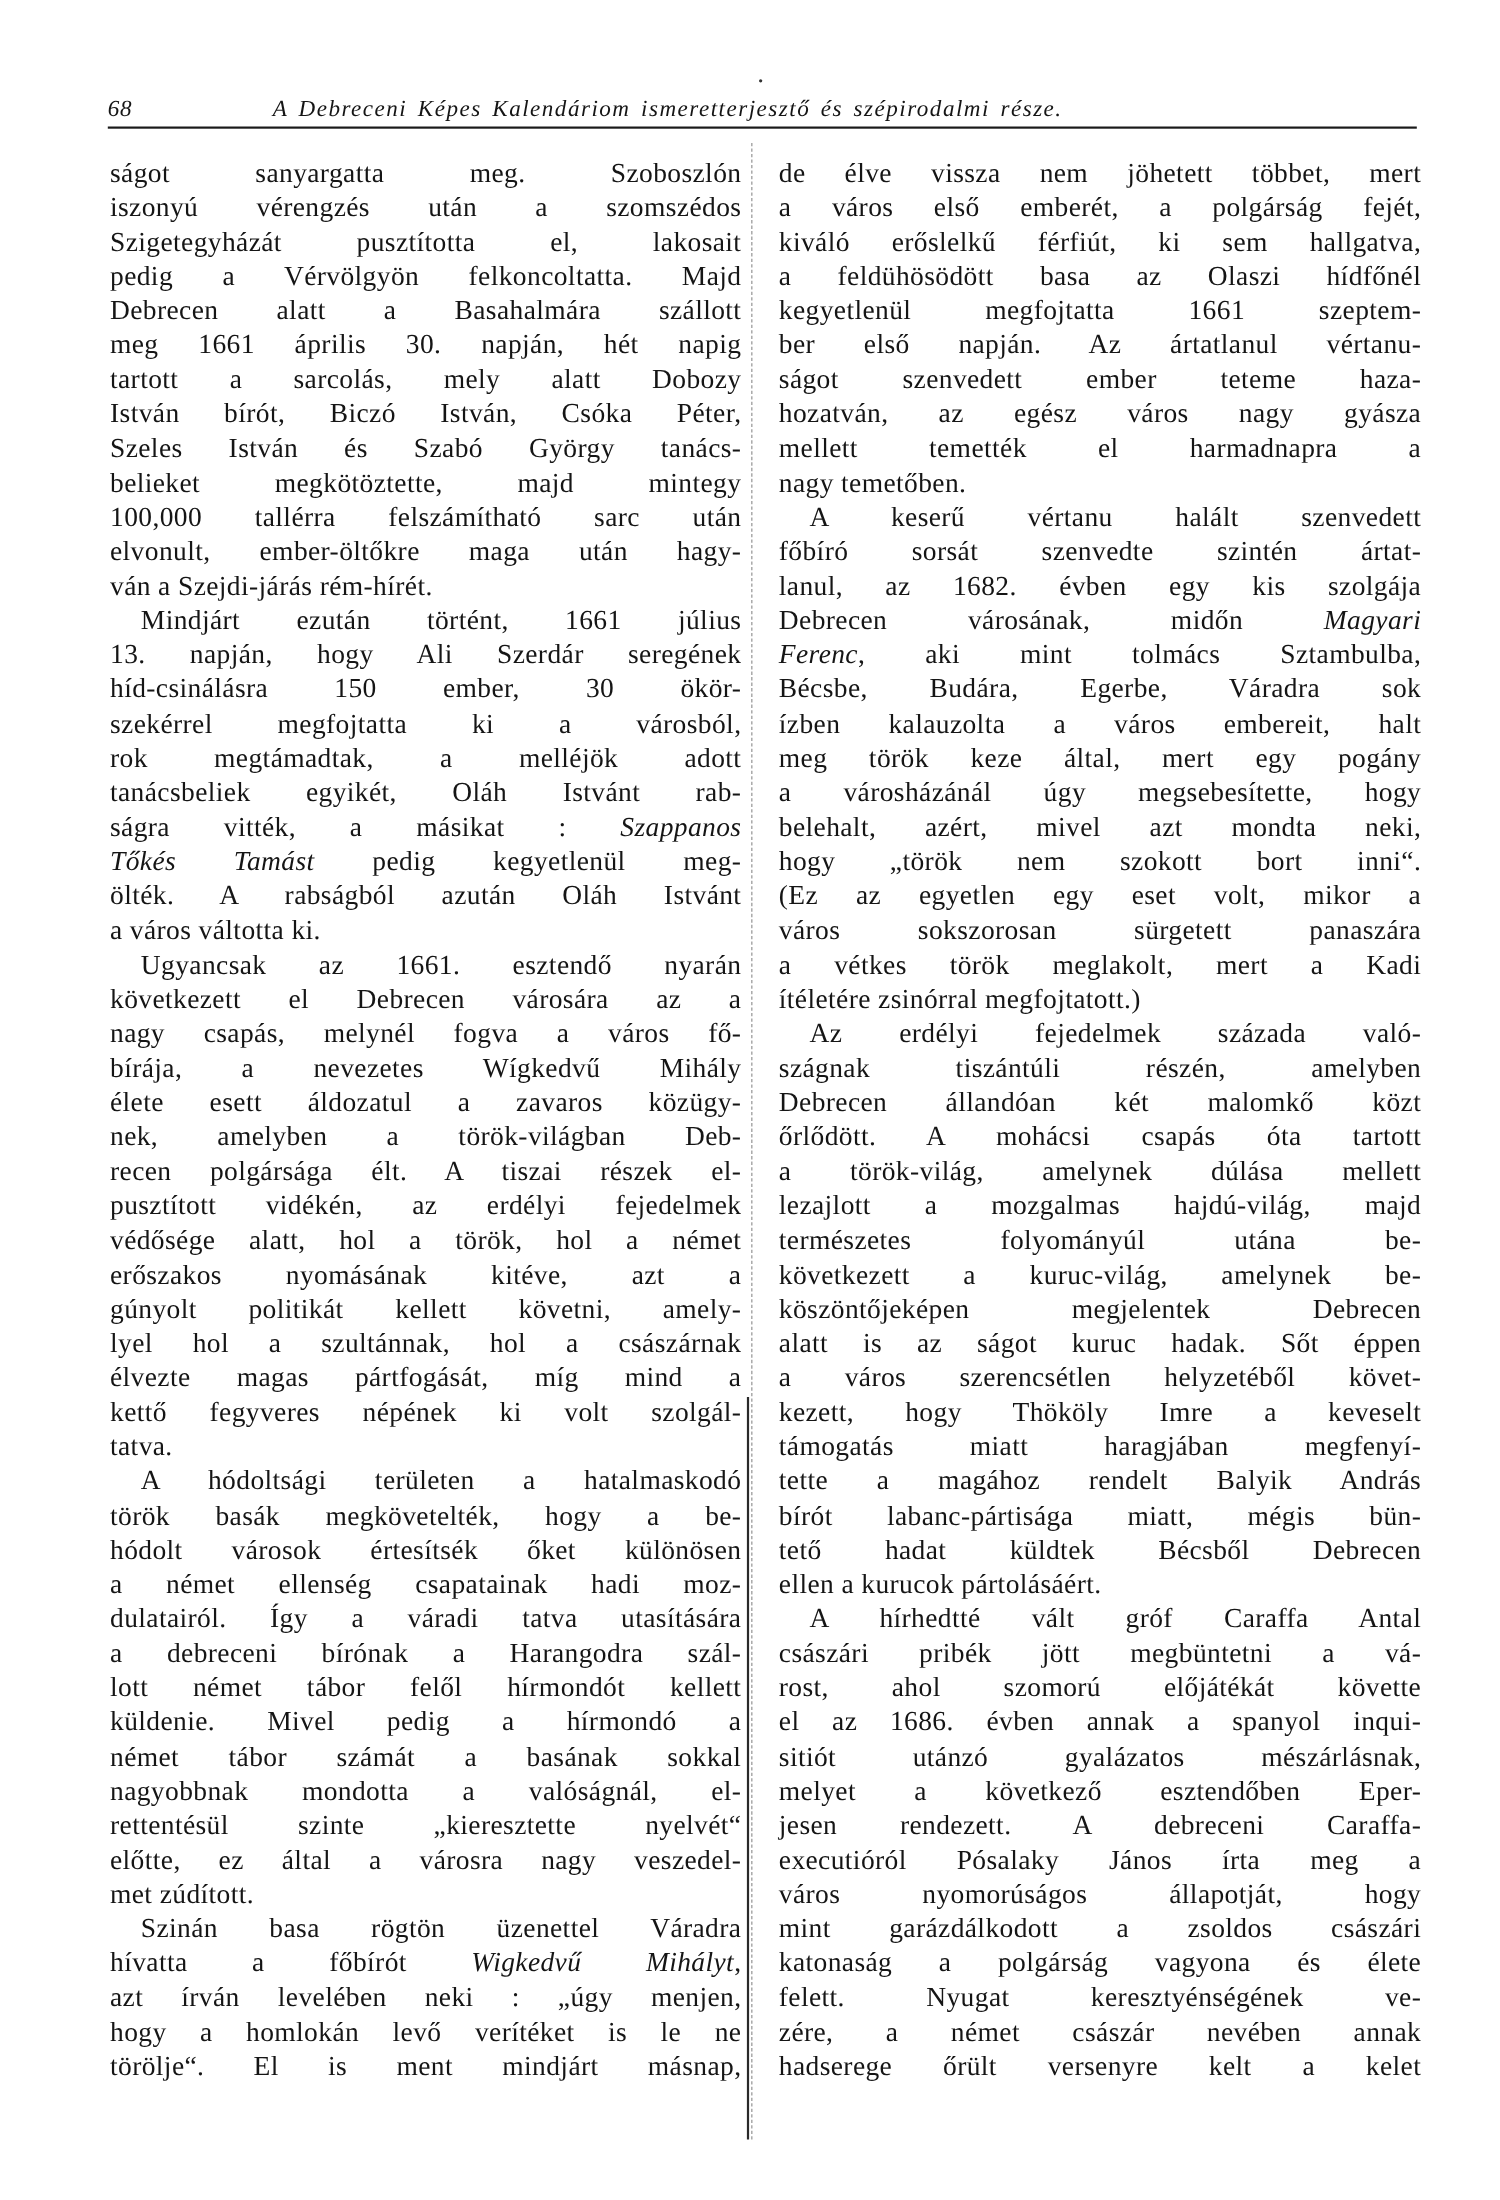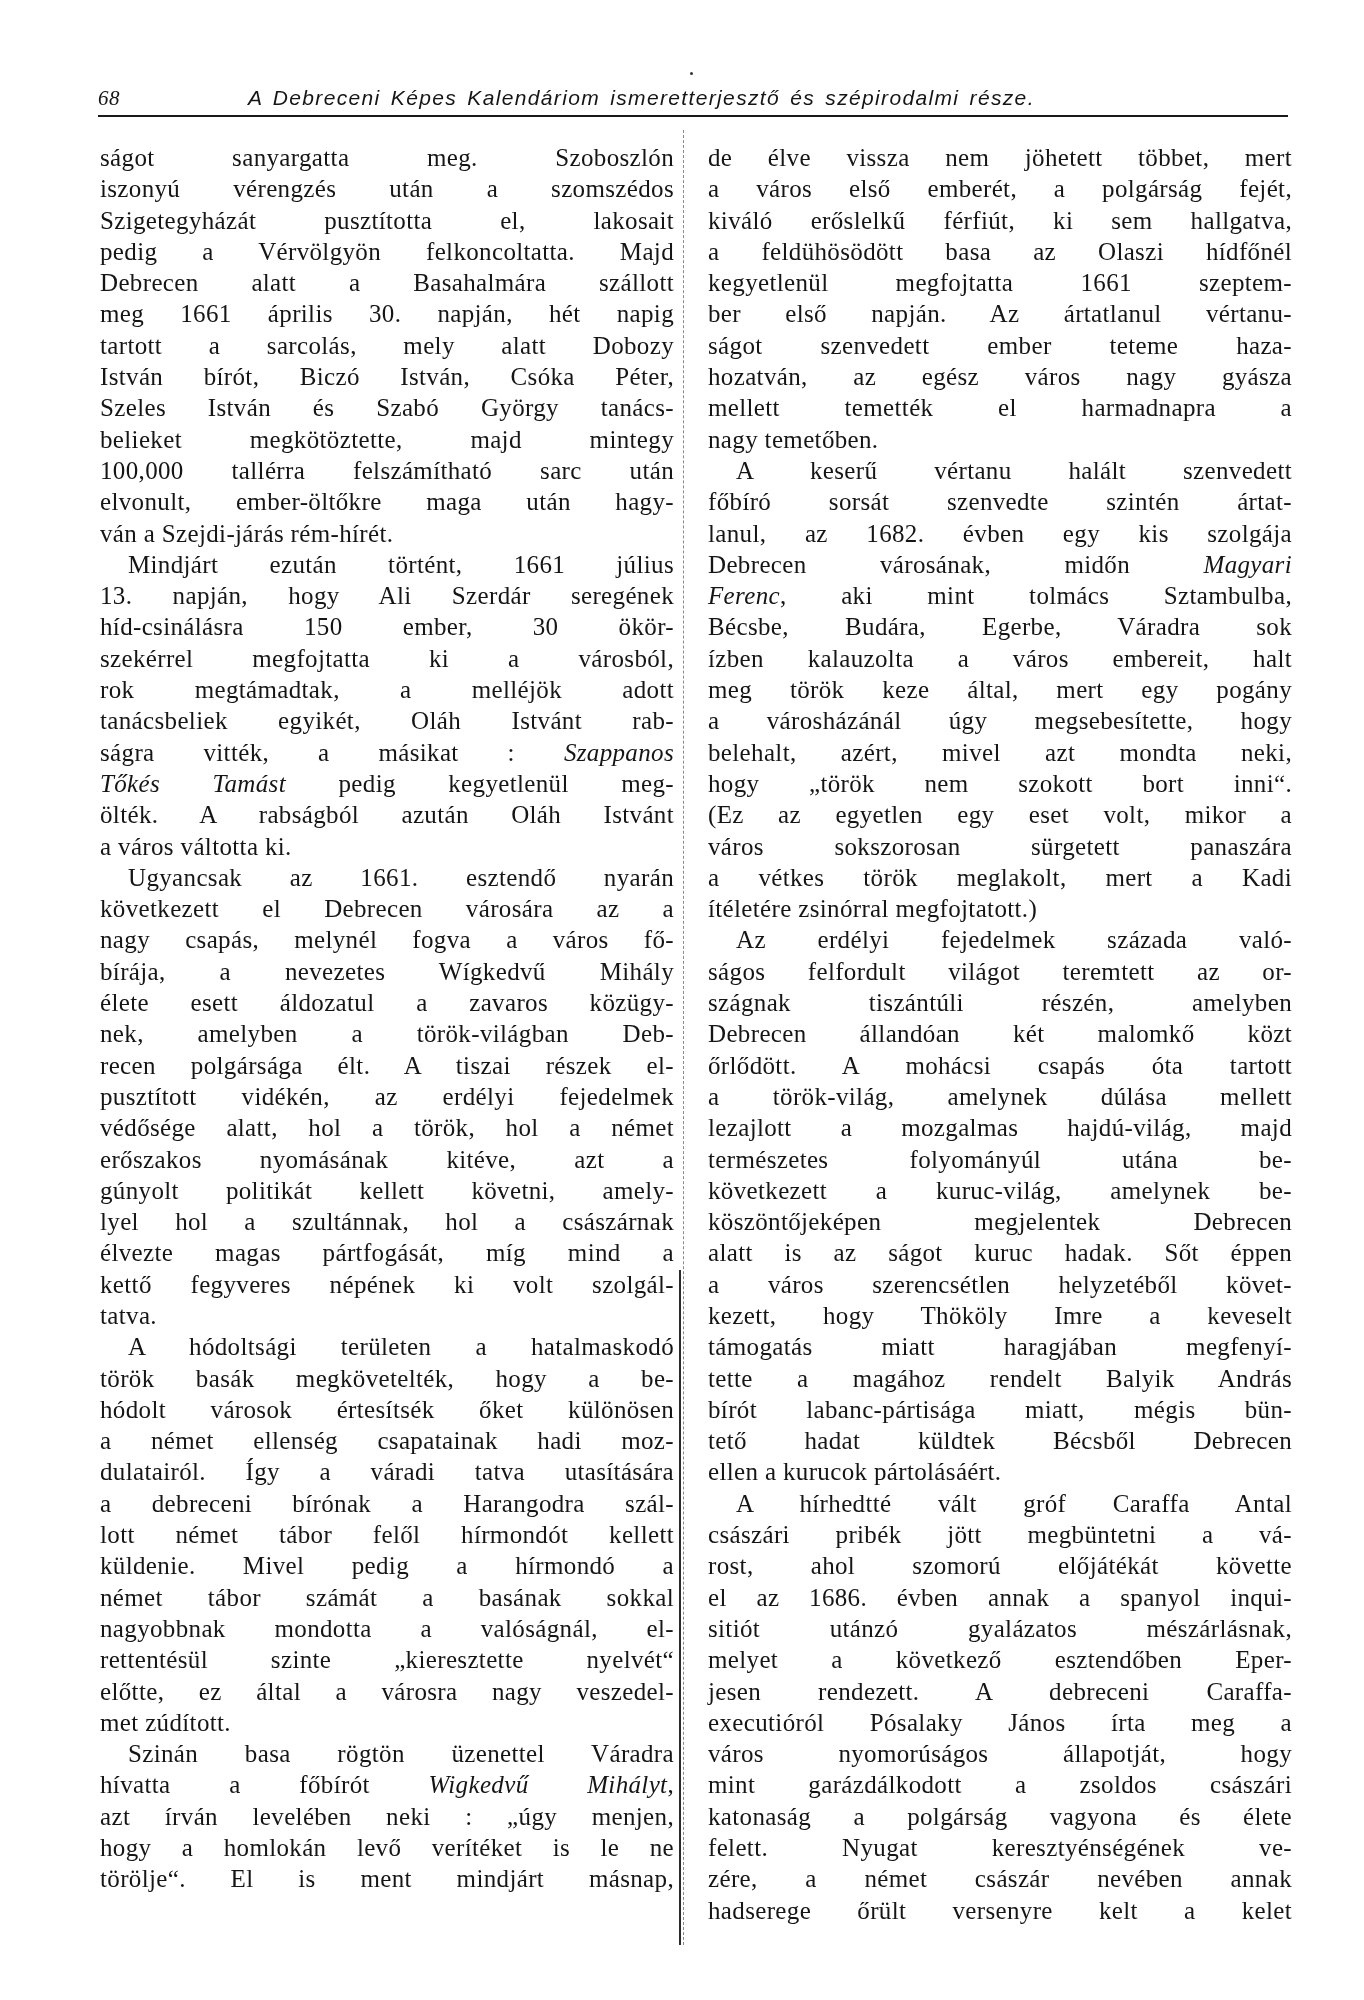"A Debreceni Képes Kalendáriom" .running-title { font-family: Liberation Sans, sans-serif -> Liberation Serif, serif }
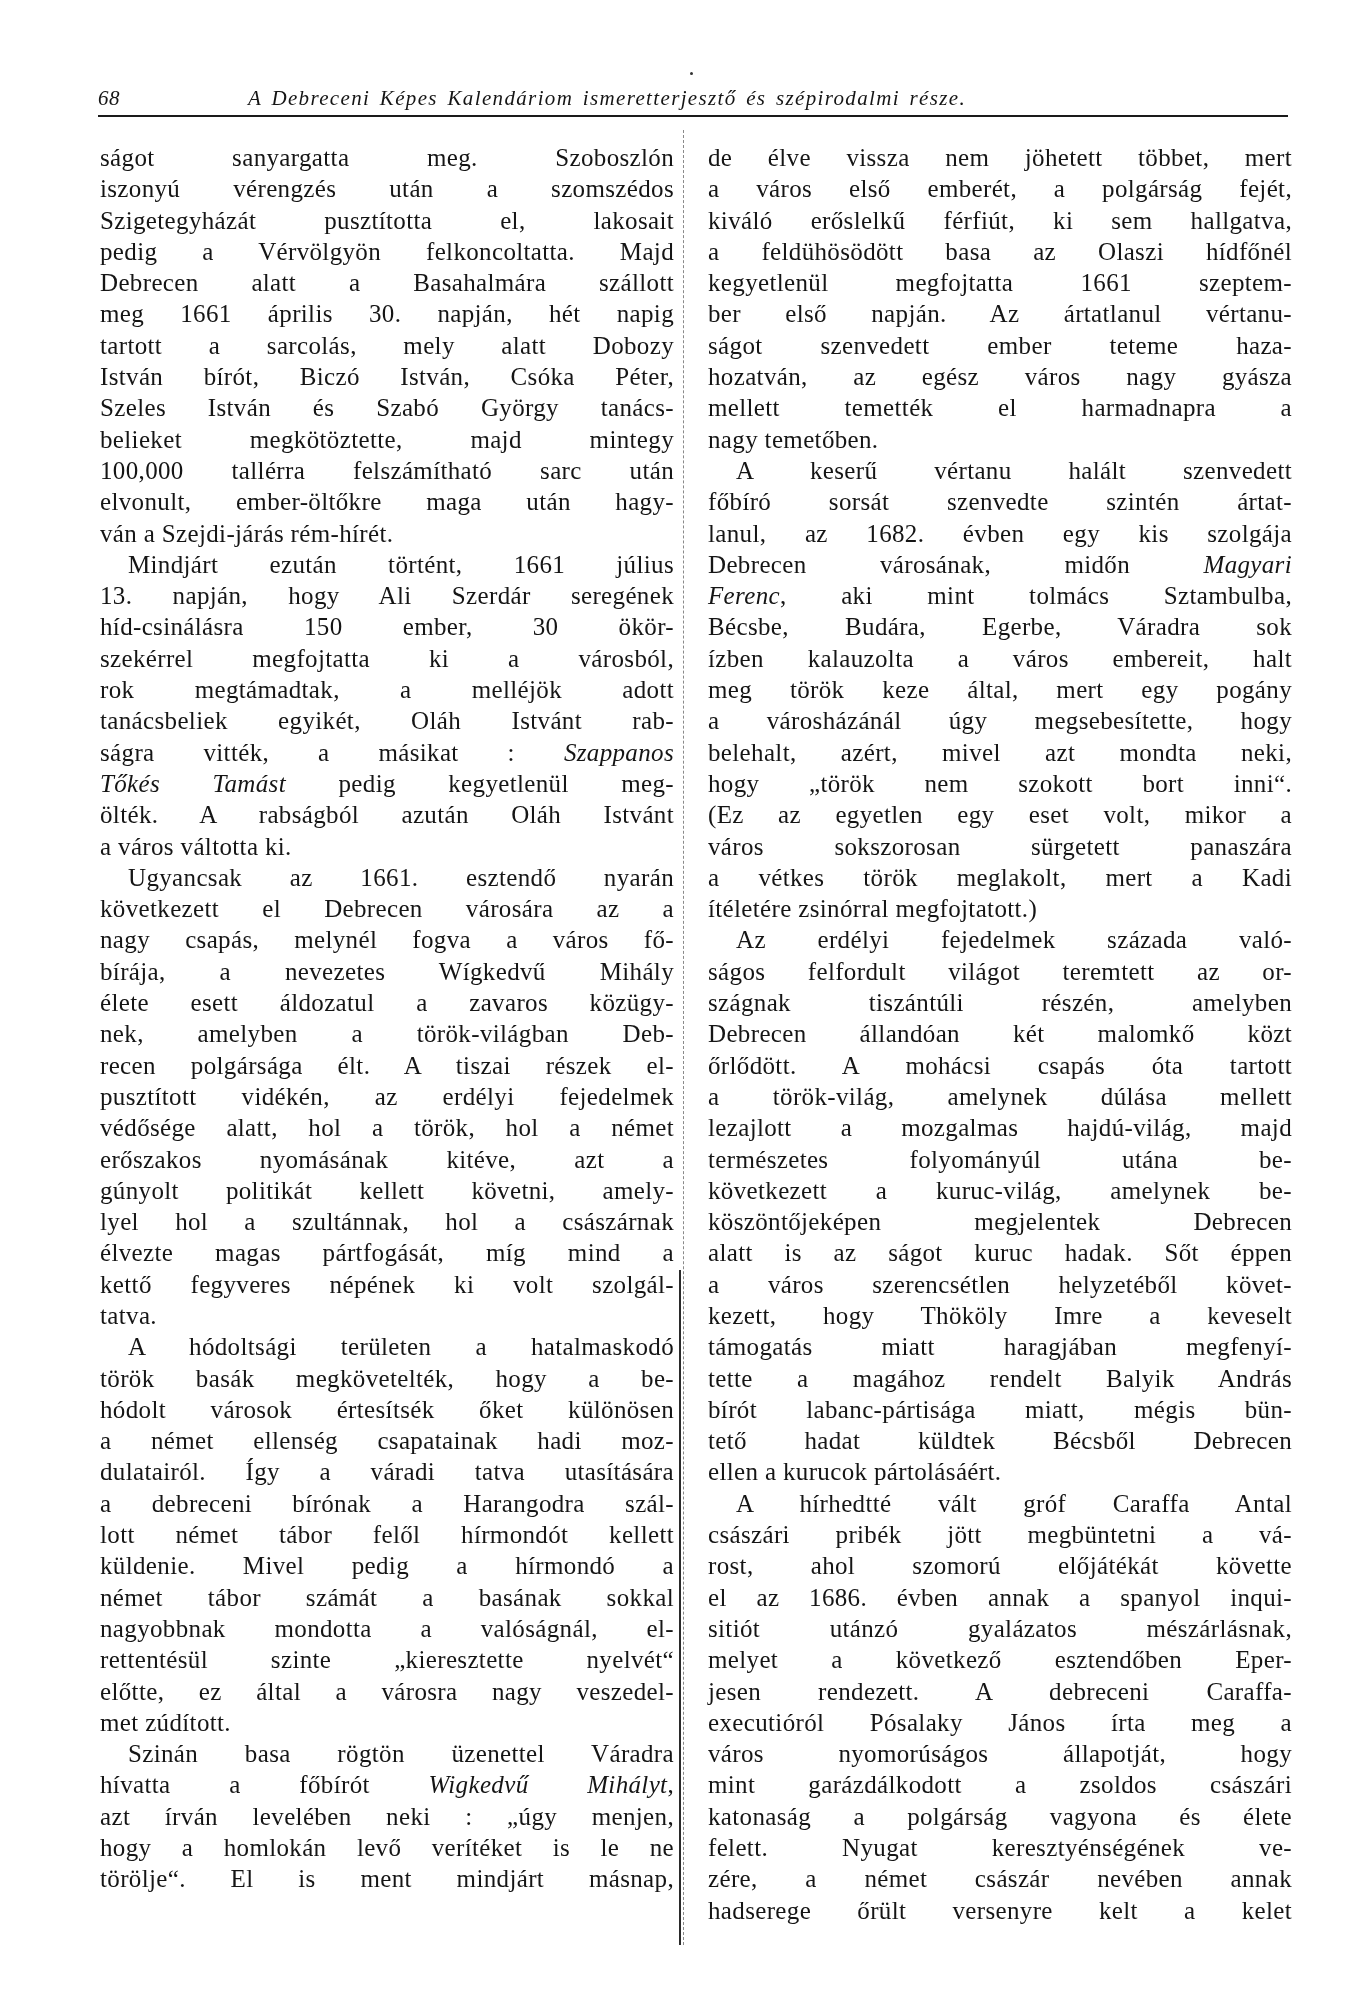"ságos felfordult világot teremtett az" div.line { html: <div>ságos felfordult világot teremtett az or-</div> -> none }
